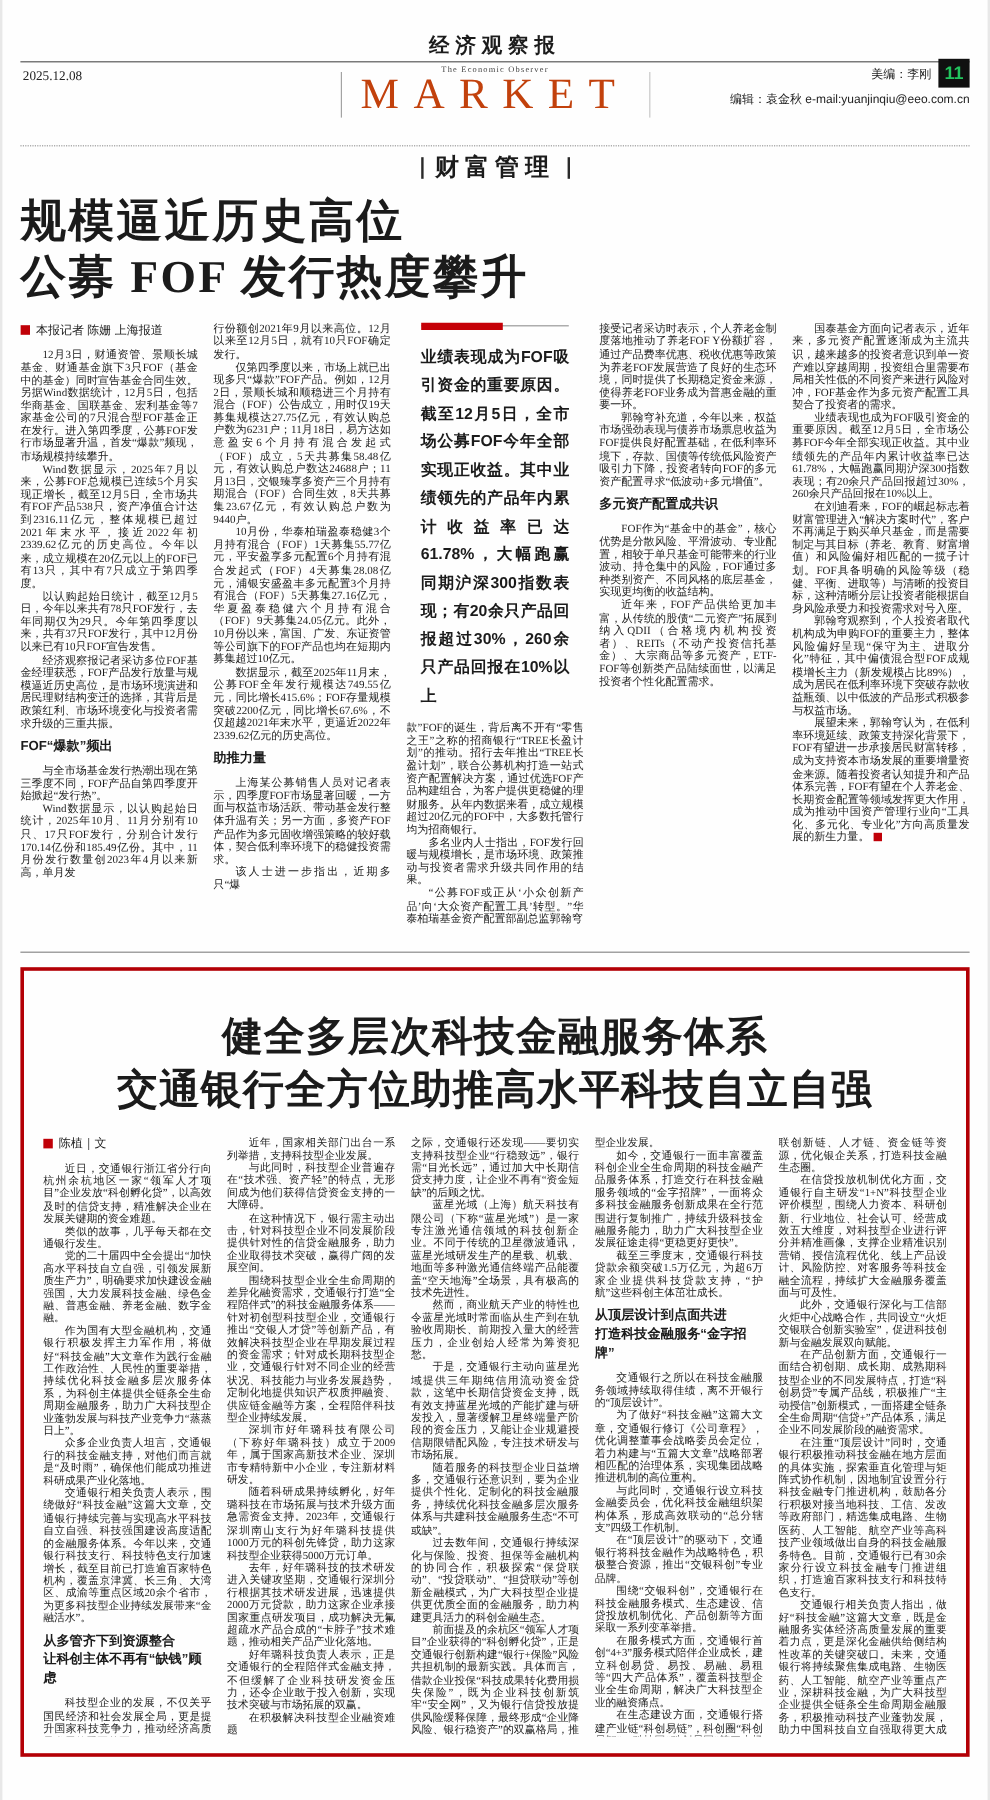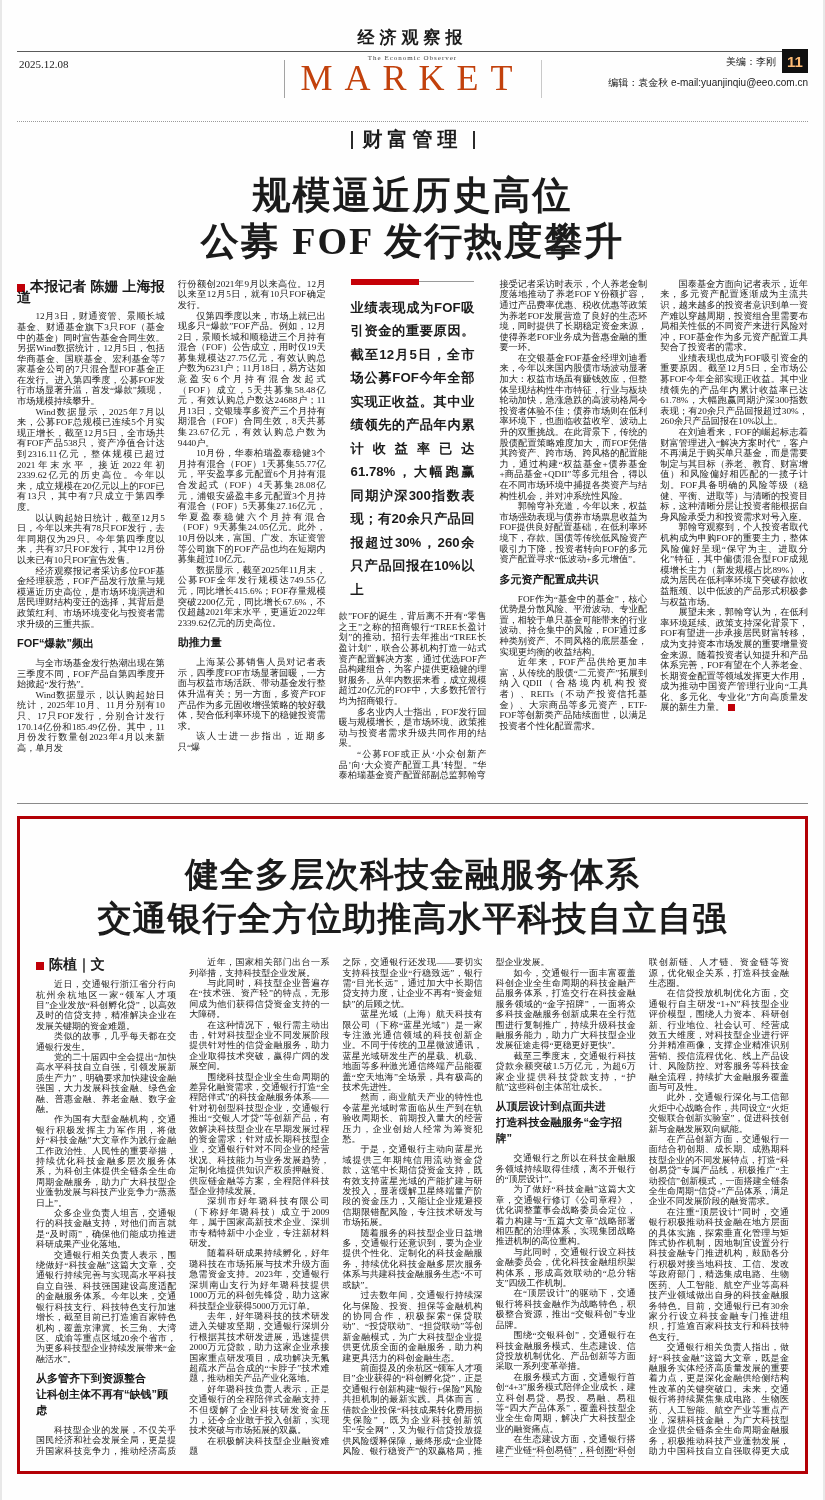"11" .pagebox { color: #fdba74 -> #22c55e }
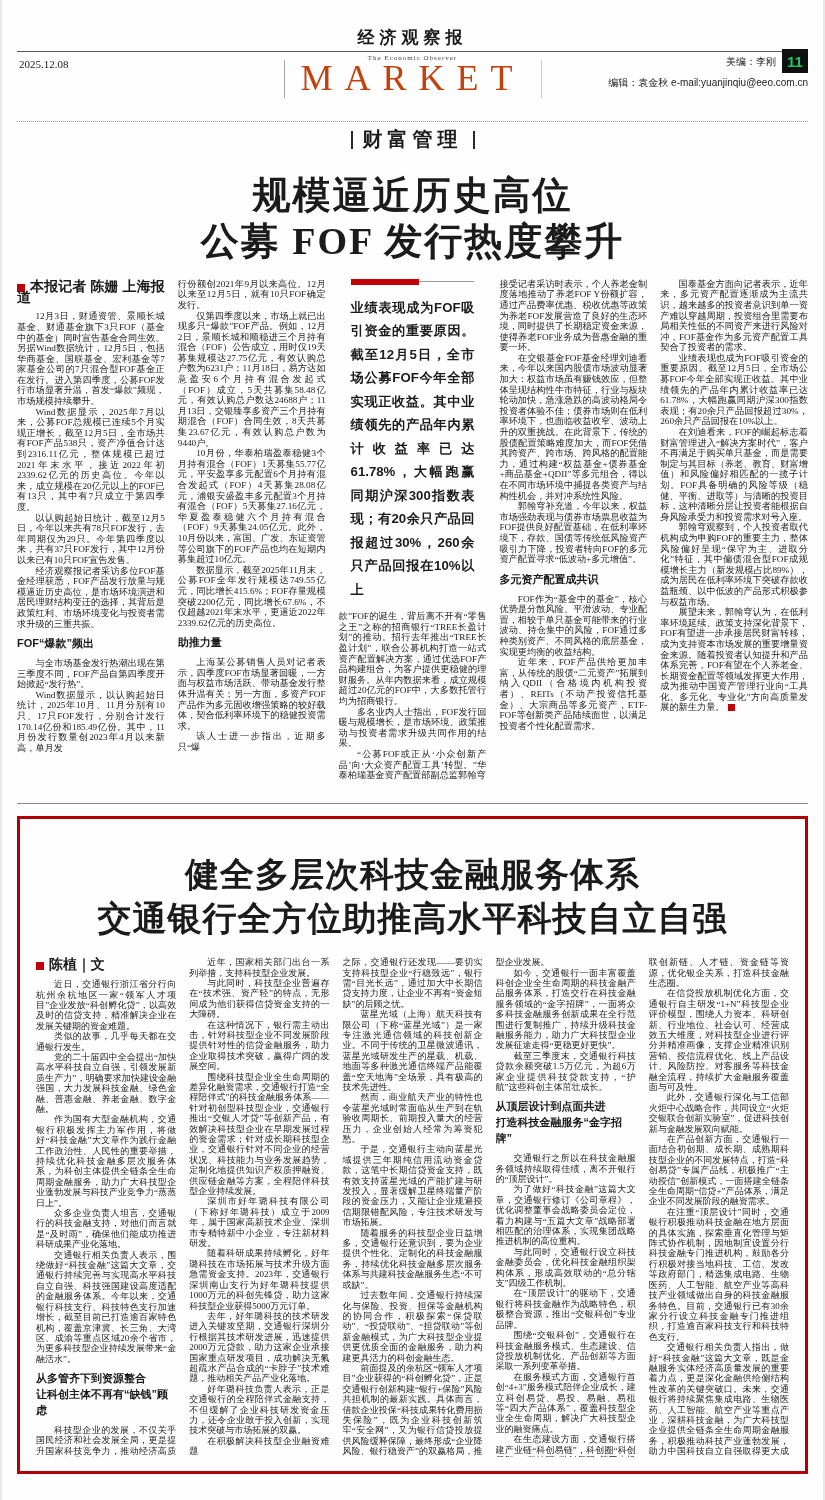"规模逼近历史高位" .a1-headline { margin: 24px 0 14px -> 14px 0 14px; text-align: center -> left }
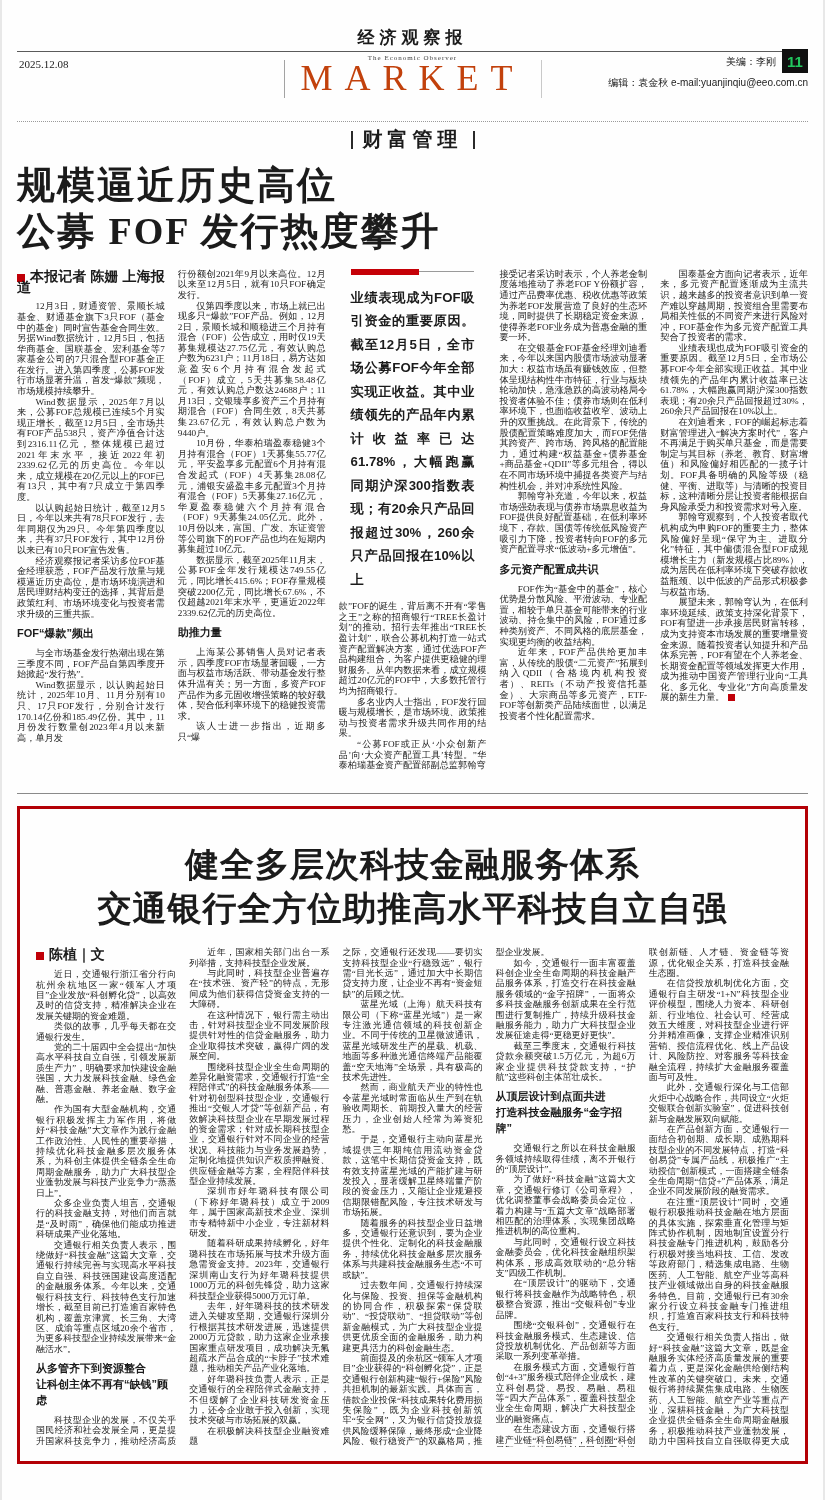"本报记者 陈姗 上海报道" .byline { font-size: 14px -> 10px; font-weight: bold -> normal }
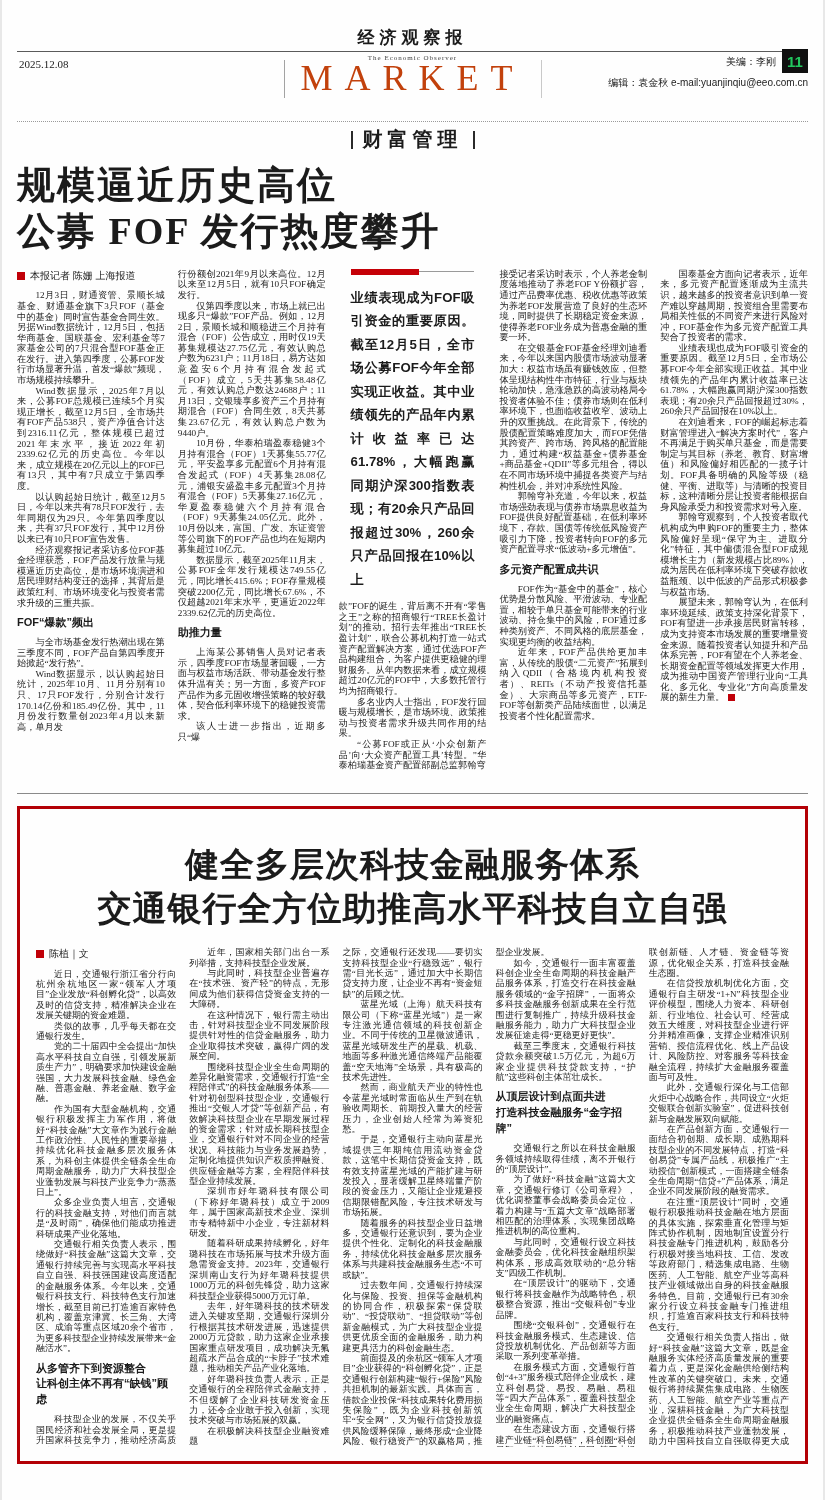"在交银基金FOF基金经理刘迪看来，今年以来国内股债市场波动显著加大：权益市场虽有" div.para { html: <div>在交银基金FOF基金经理刘迪看来，今年以来国内股债市场波动显著加大：权益市场虽有赚钱效应，但整体呈现结构性牛市特征，行业与板块轮动加快，急涨急跌的高波动格局令投资者体验不佳；债券市场则在低利率环境下，也面临收益收窄、波动上升的双重挑战。在此背景下，传统的股债配置策略难度加大，而FOF凭借其跨资产、跨市场、跨风格的配置能力，通过构建“权益基金+债券基金+商品基金+QDII”等多元组合，得以在不同市场环境中捕捉各类资产与结构性机会，并对冲系统性风险。</div> -> none }
